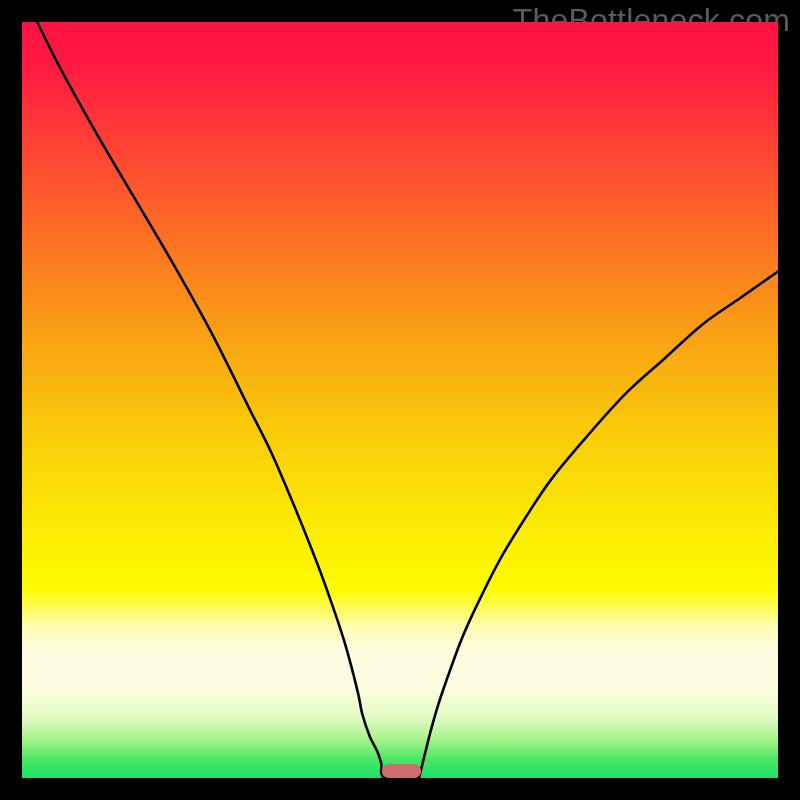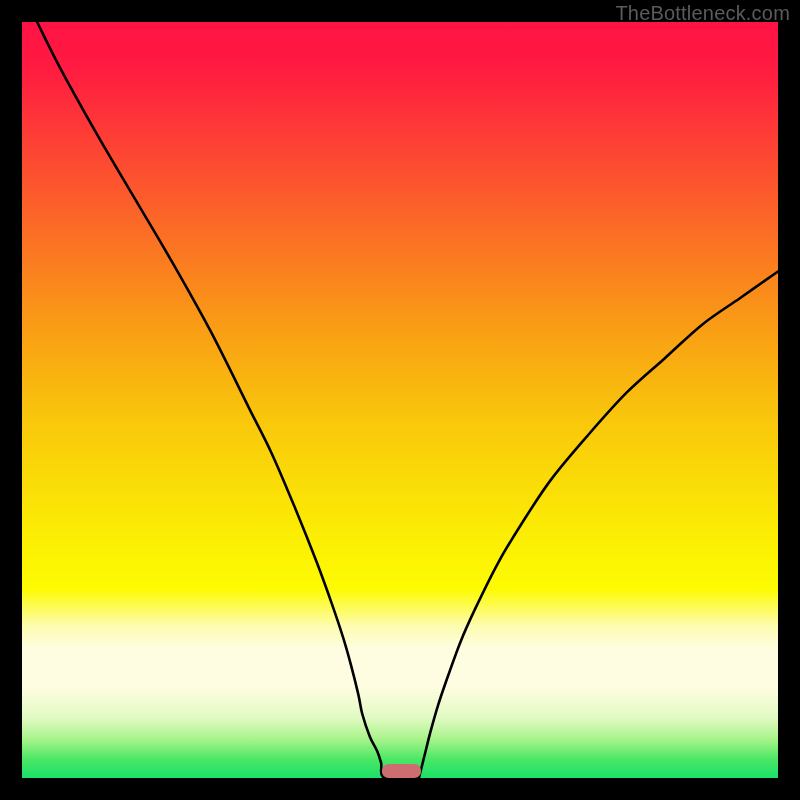"TheBottleneck.com" .watermark { font-size: 20px -> 32px }
